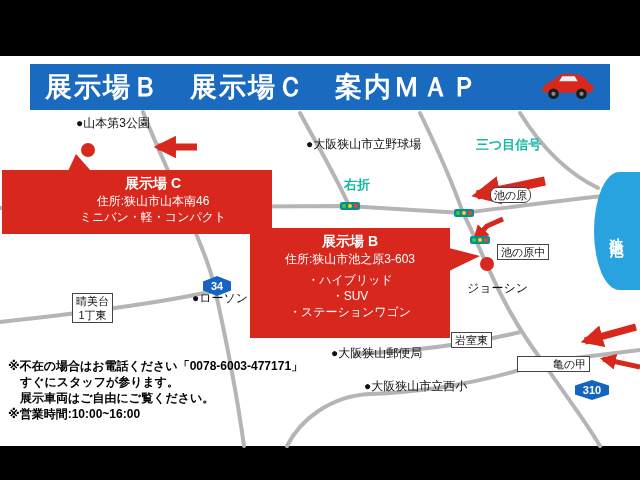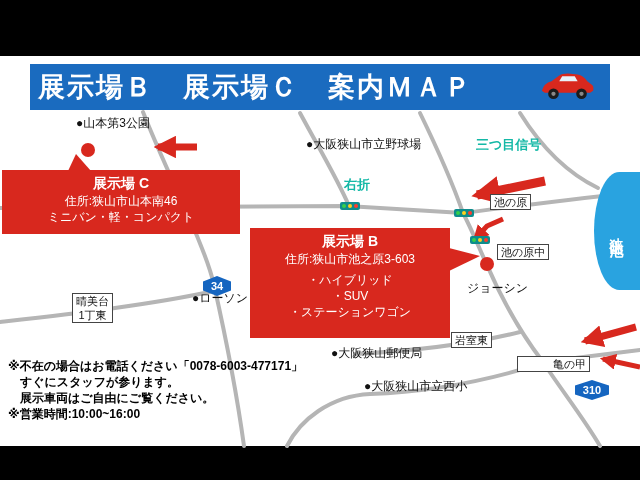"展示場Ｂ 展示場Ｃ 案内ＭＡＰ" .hdr .ttl { margin-left: 8px -> 15px }
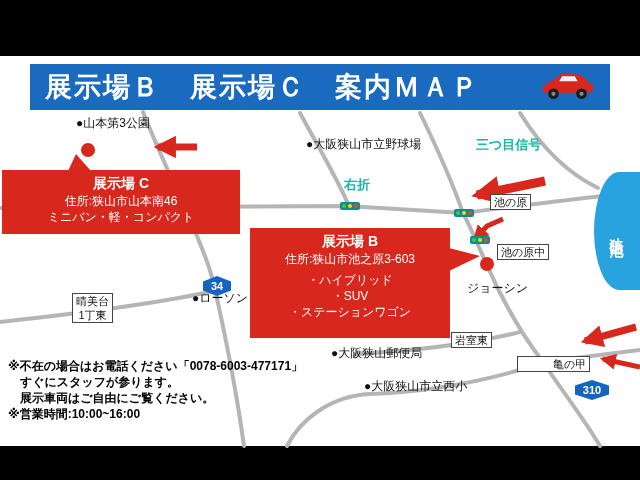"展示場 C" div.callout { padding-left: none -> 32px }
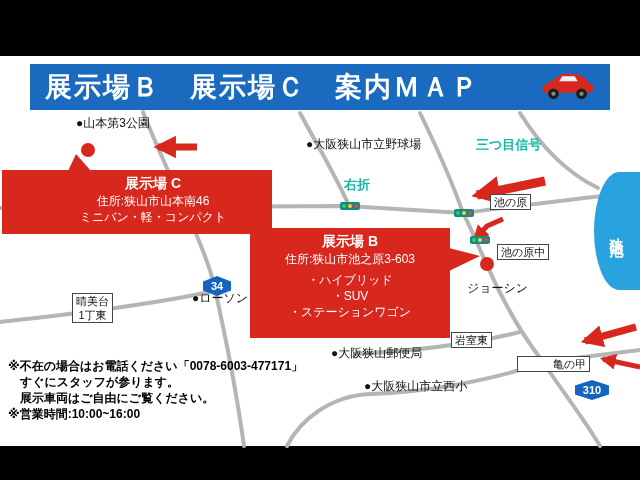"池の原" div.sign { border-radius: none -> 7px; top: 194px -> 187px }
